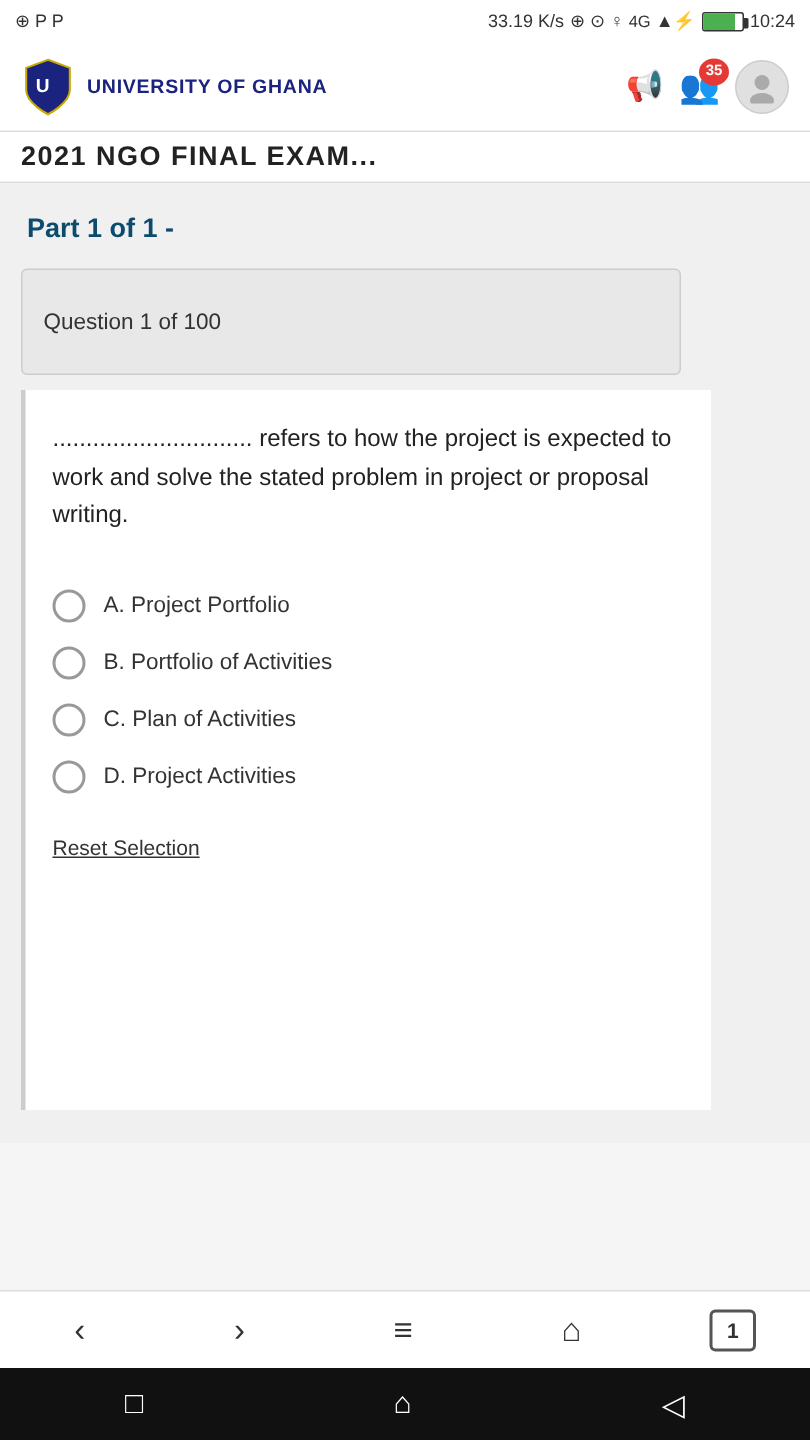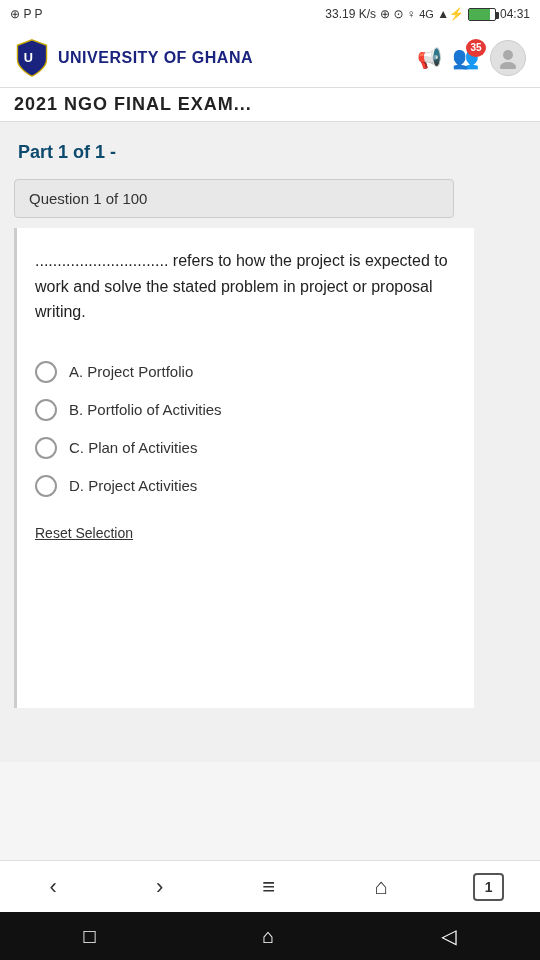"04:31" span { text: 04:31 -> 10:24 }
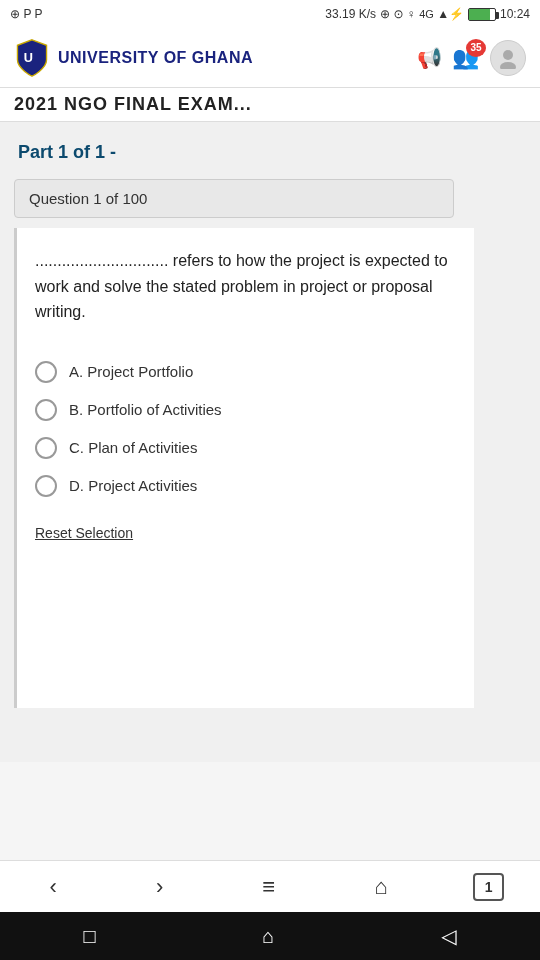"UNIVERSITY OF GHANA" .university-name { font-size: 16px -> 13px }
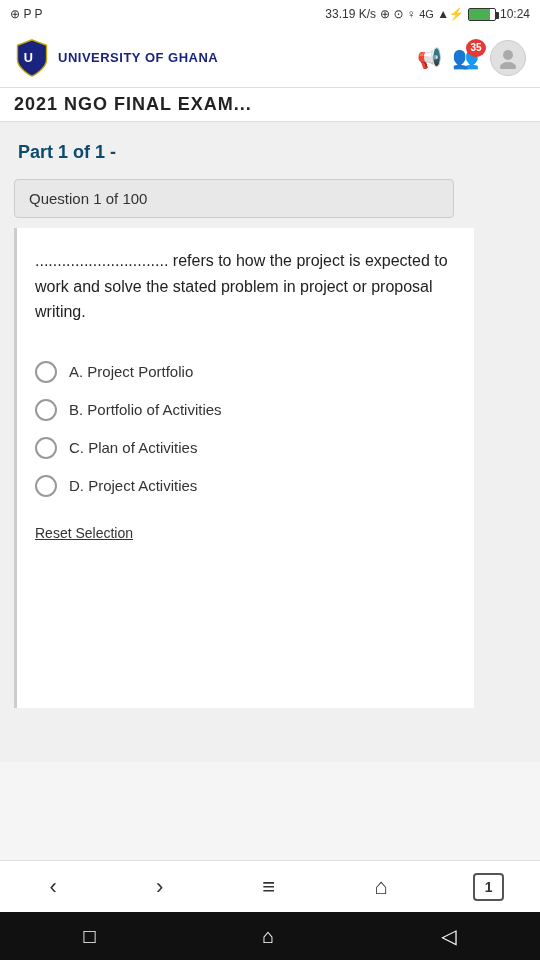"Question 1 of 100" .question-bar { padding: 10px 14px -> 26px 14px }
